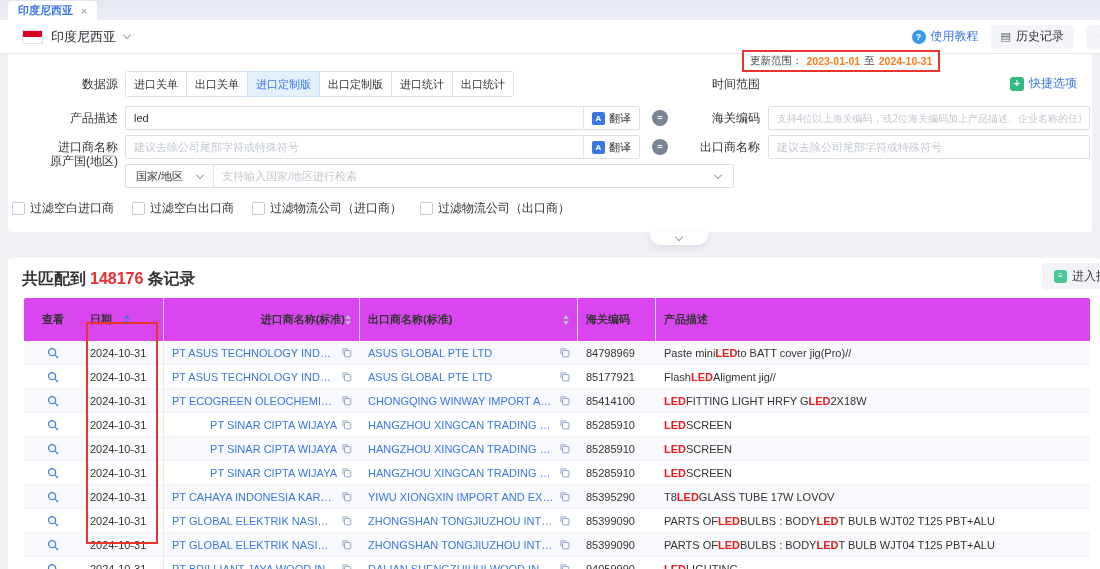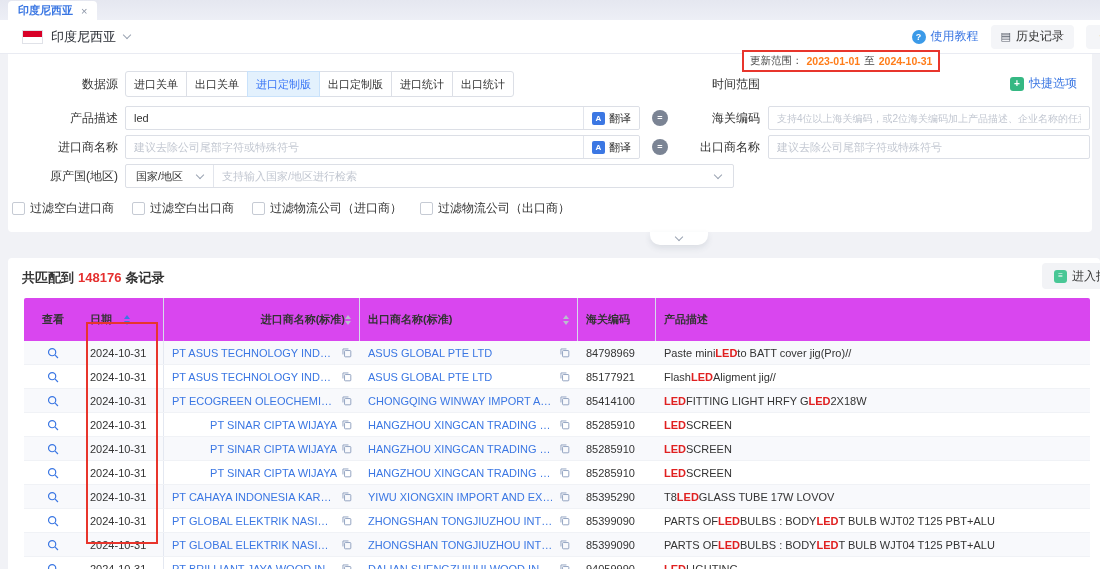"原产国(地区)" span.flabel { top: 115px -> 100px }
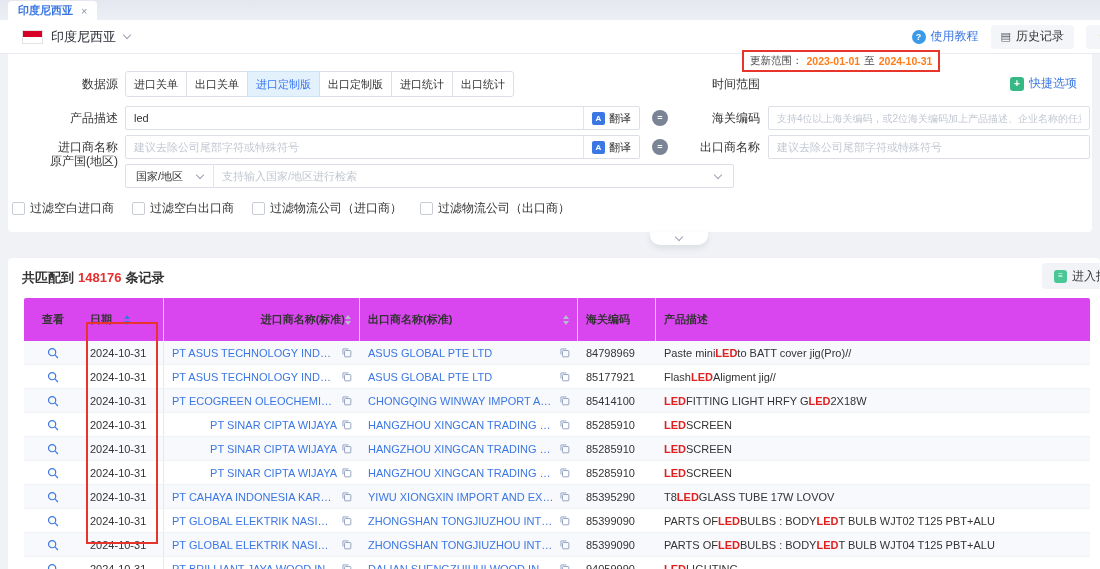"共匹配到 148176 条记录" .match { font-size: 13px -> 16px }
